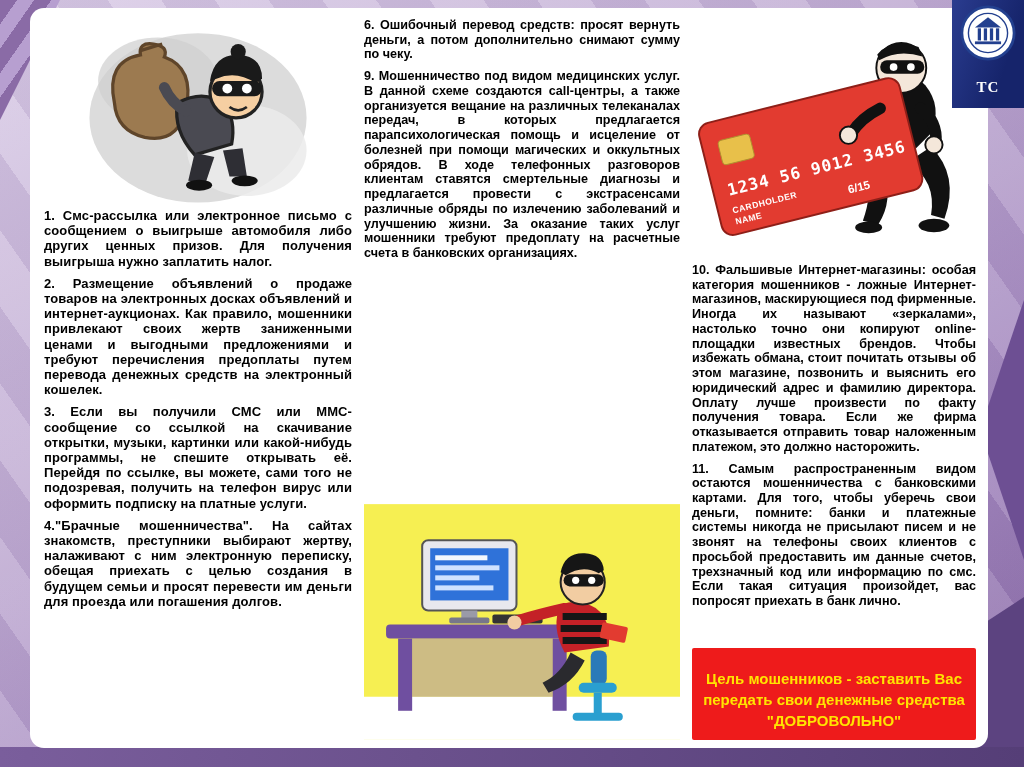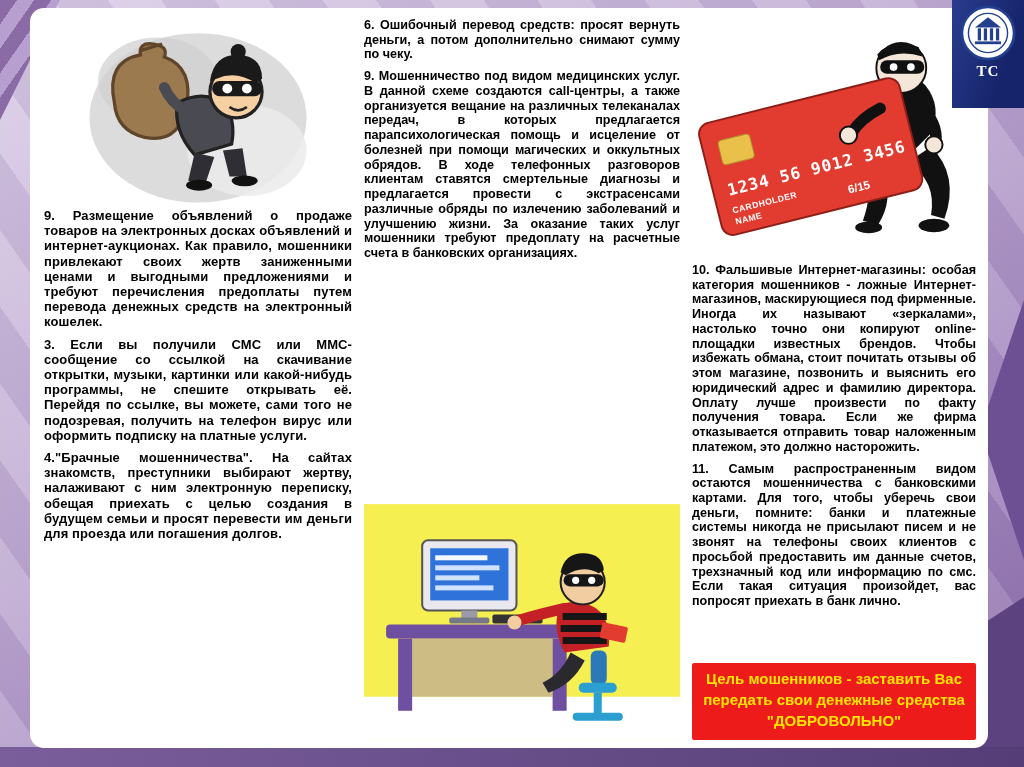"ТС" .logo-text { margin-top: 2px -> 18px }
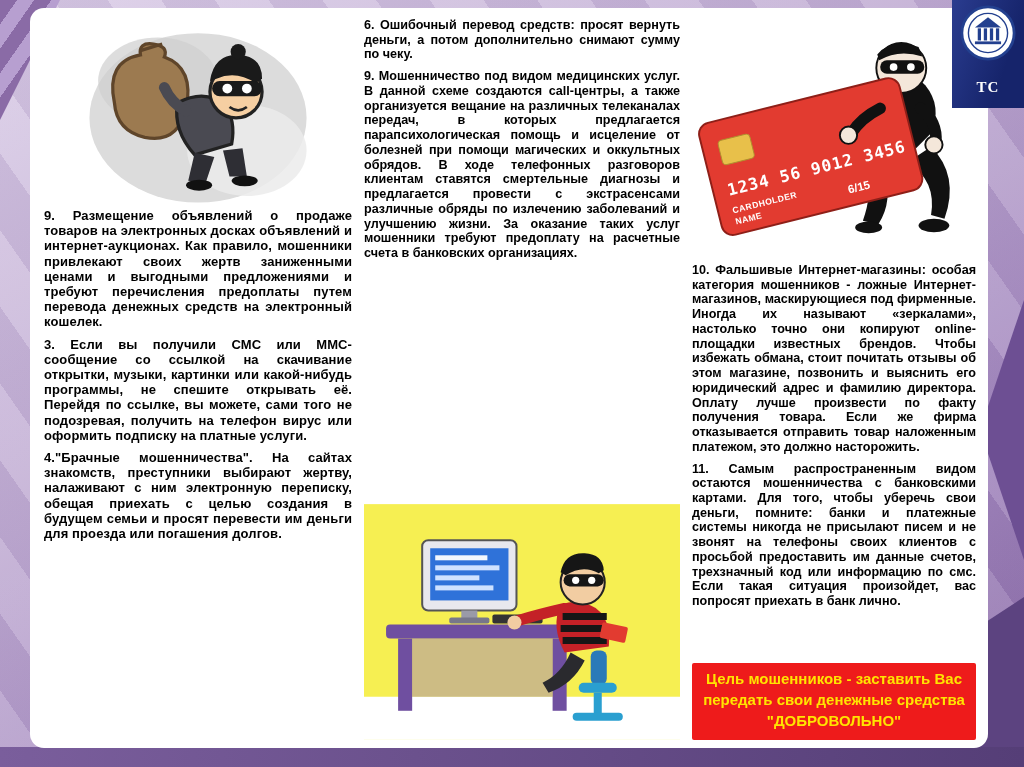"1. Смс-рассылка или электронное письмо" p.item { html: none -> <p>1. Смс-рассылка или электронное письмо с сообщением о выигрыше автомобиля либо других ценных призов. Для получения выигрыша нужно заплатить налог.</p> }
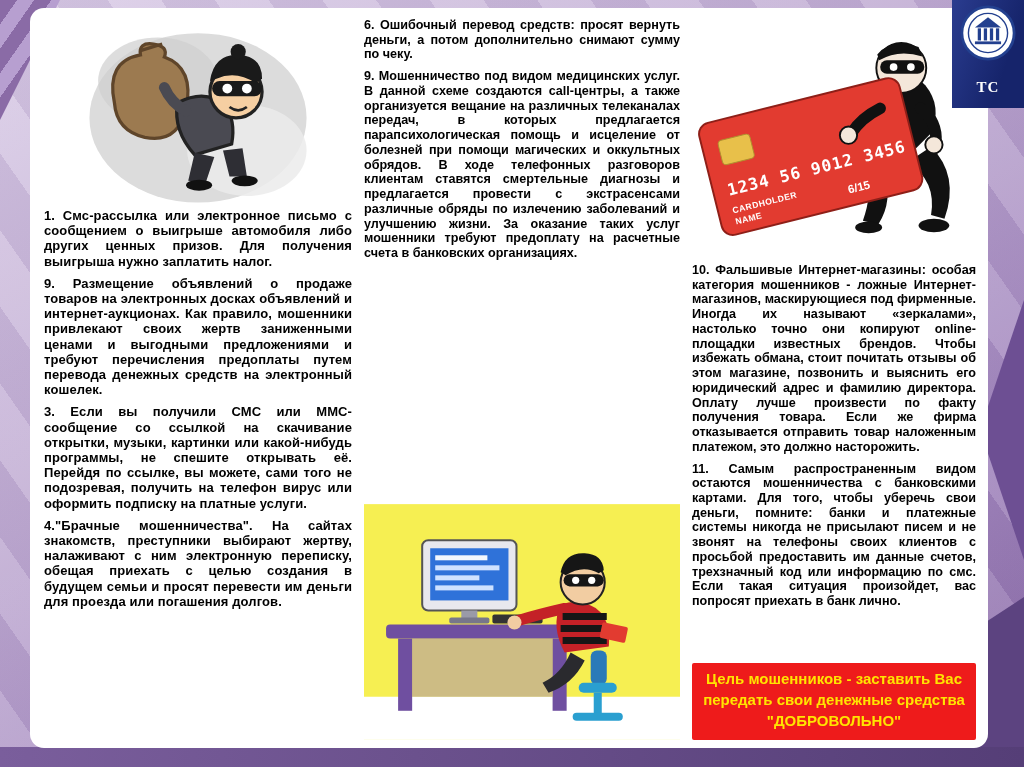"9. Размещение объявлений о продаже" p.item { text: 9 -> 2 }
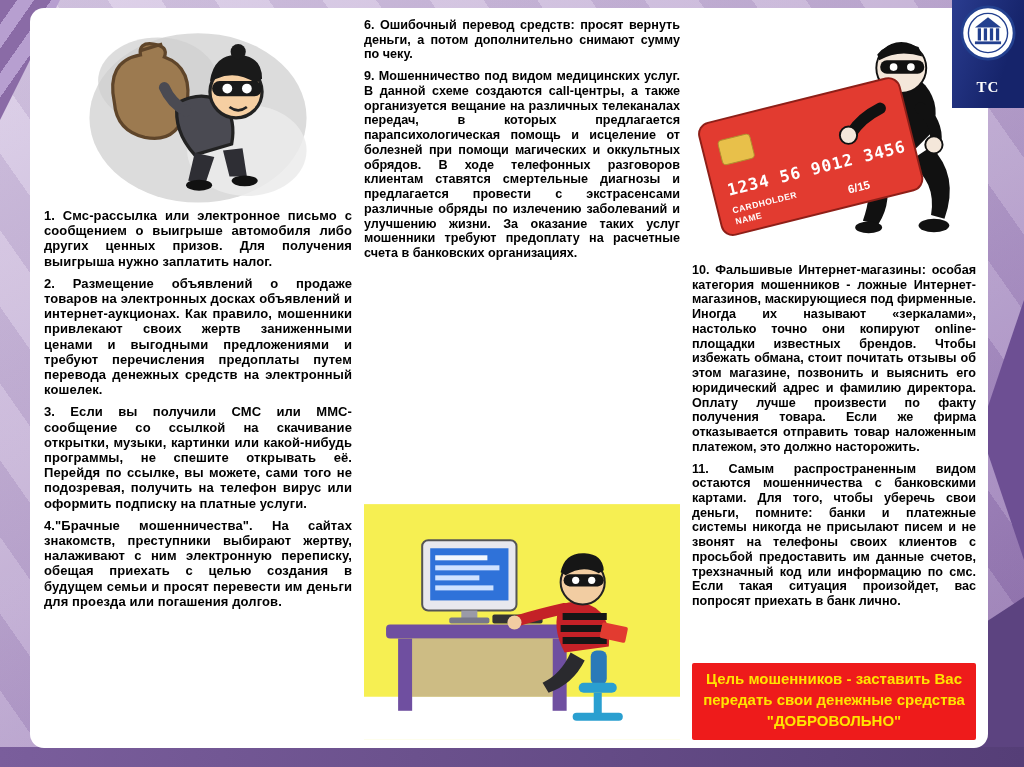"Цель мошенников - заставить Вас" .banner { padding: 5px 4px 9px -> 20px 4px 9px }
